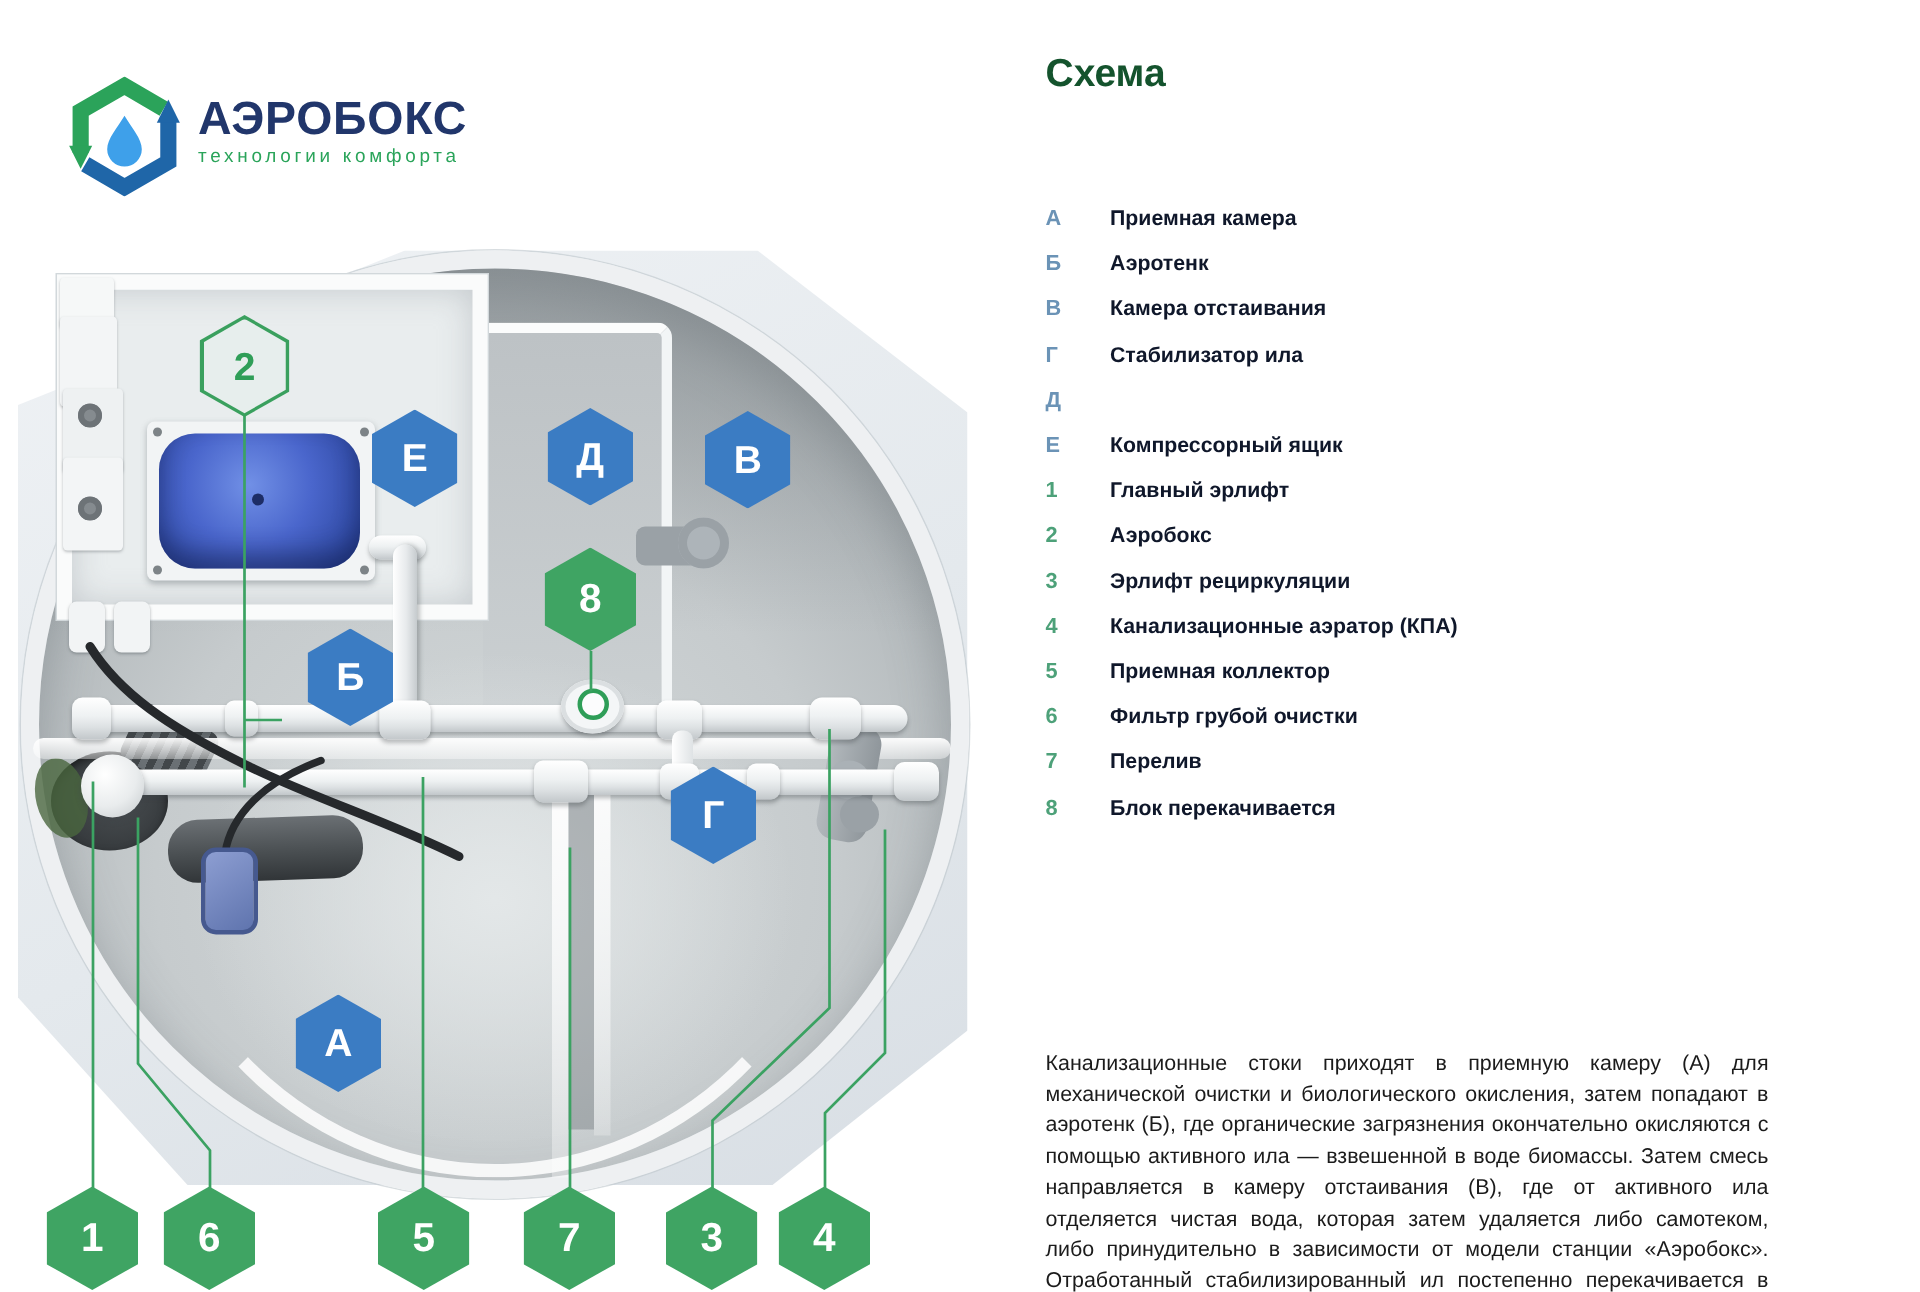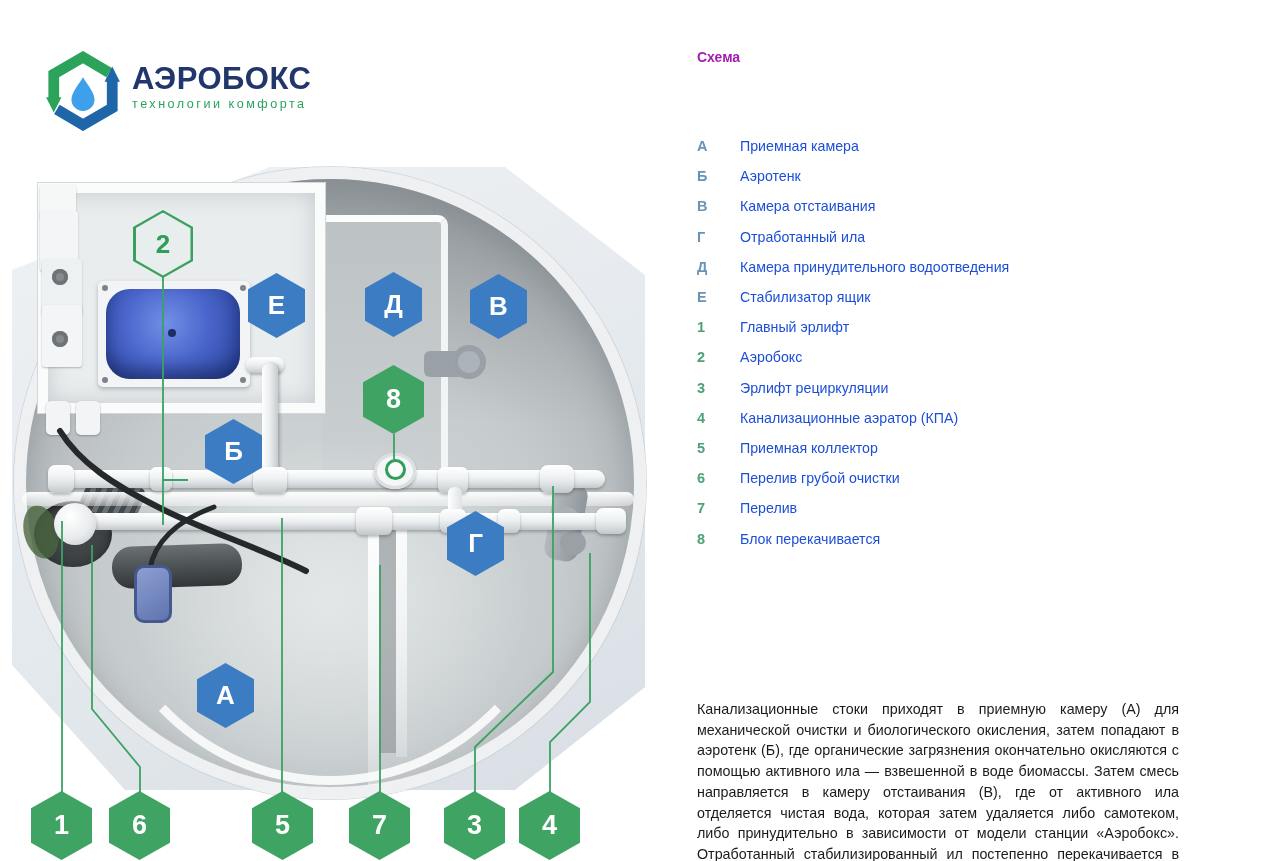"Схема" .panel-title { color: #a21caf -> #14532d; font-size: 14px -> 26px; top: 34px -> 18px }
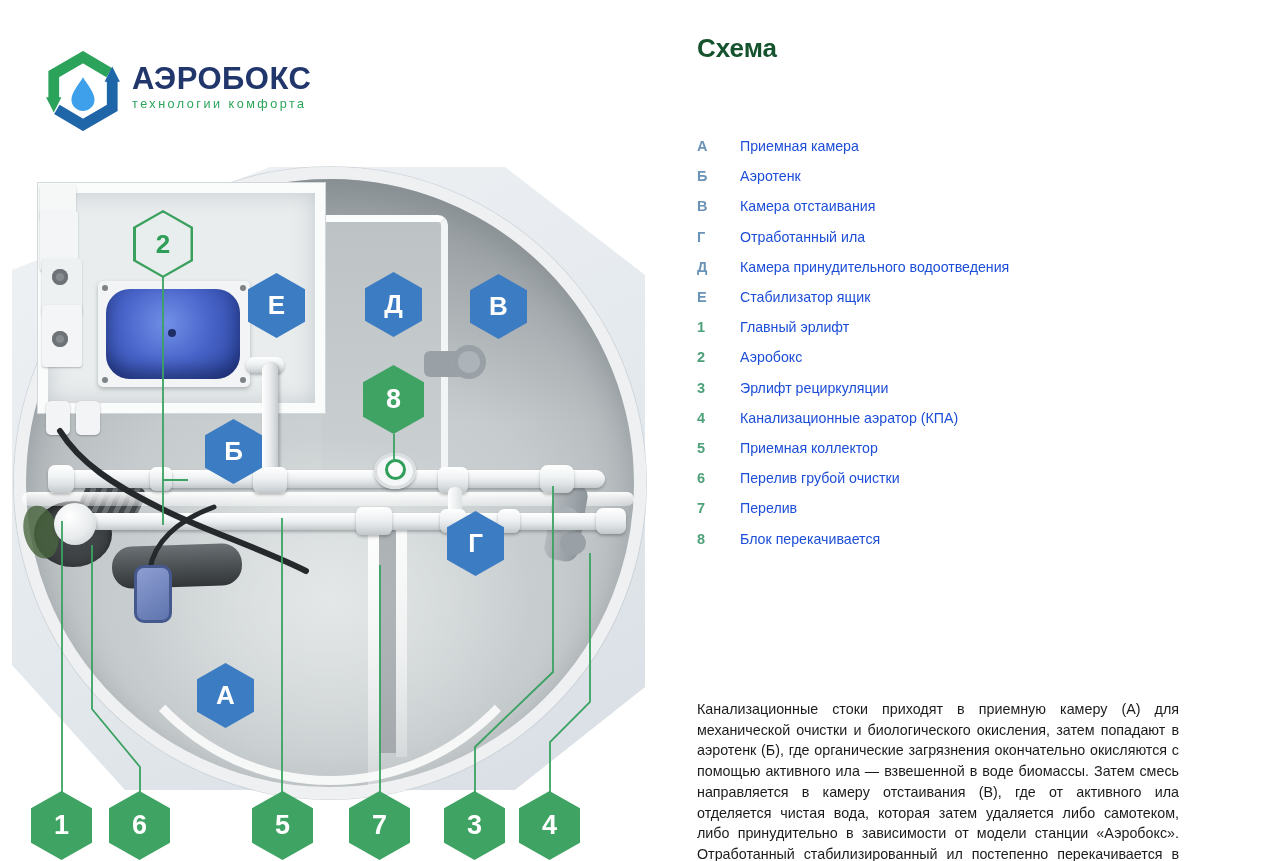"Приемная камера" .legend .label { color: #1d4ed8 -> #0f172a; font-weight: 400 -> 700 }
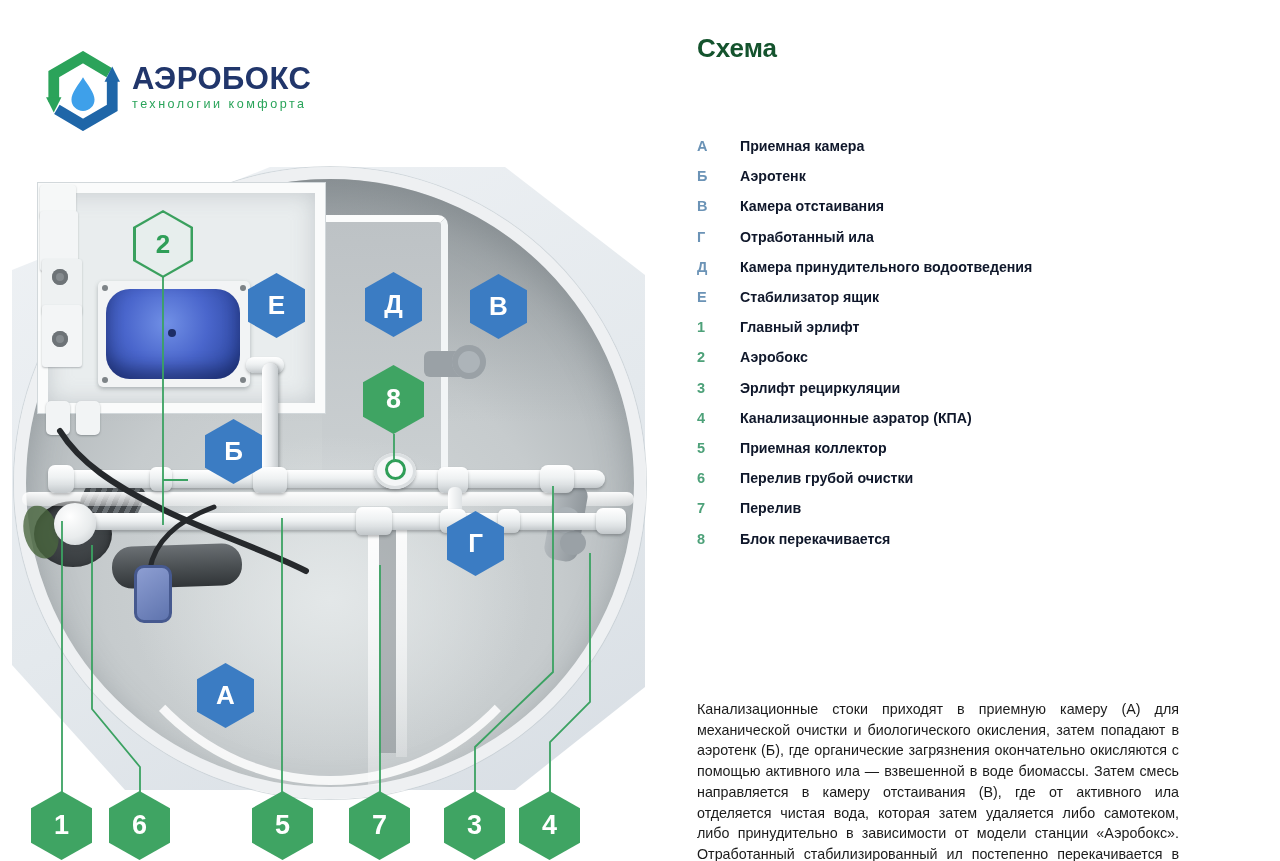"Отработанный ила" span.label { text: Отработанный -> Стабилизатор }
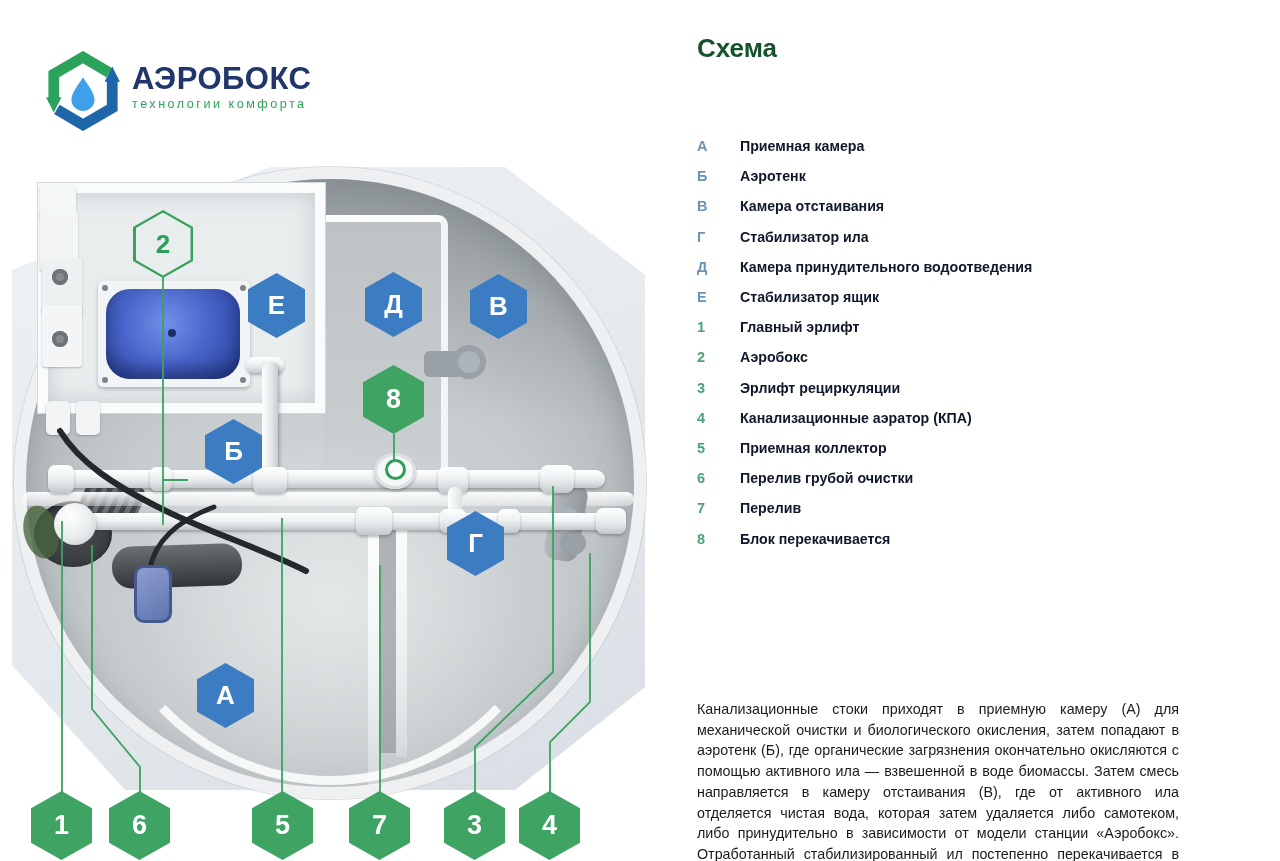"Камера принудительного водоотведения" span.label { html: <span>Камера принудительного водоотведения</span> -> none }
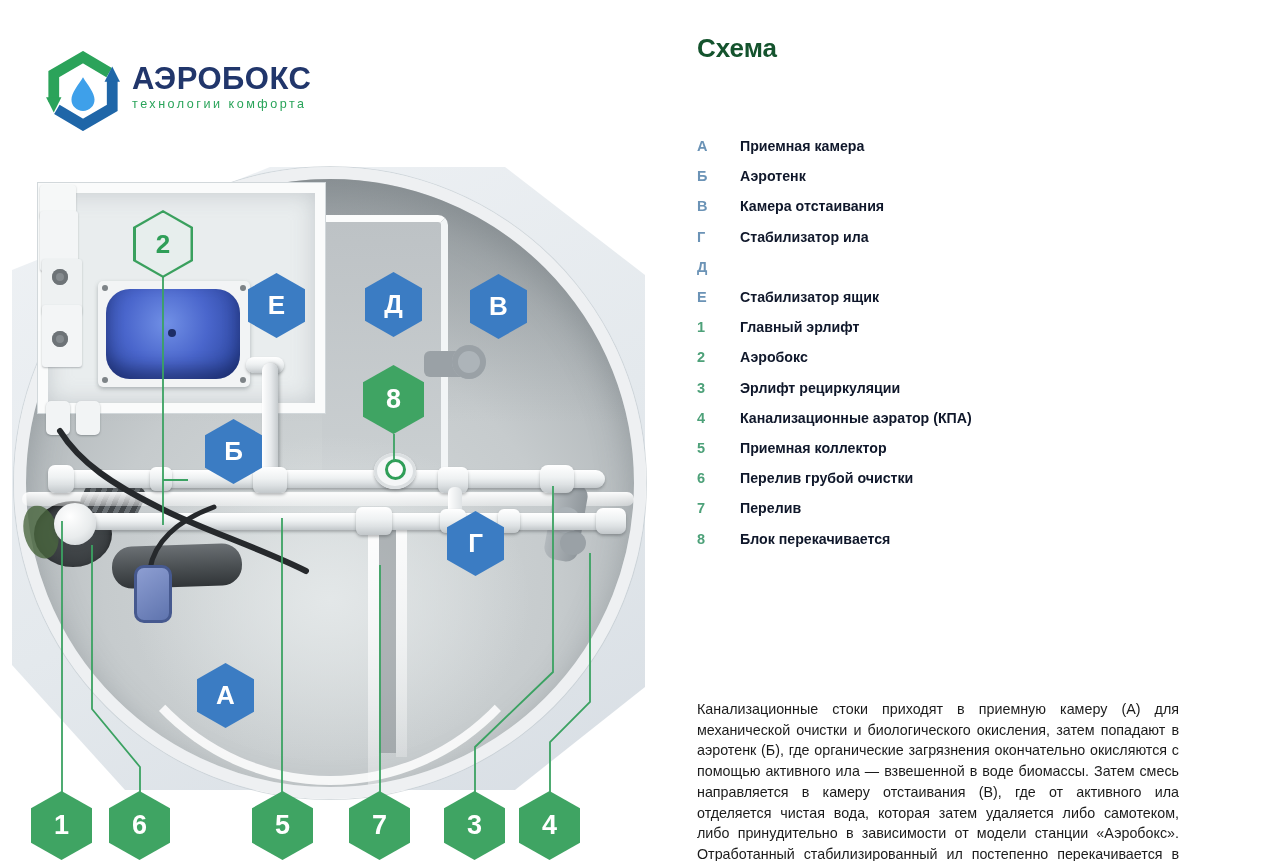"Стабилизатор ящик" span.label { text: Стабилизатор -> Компрессорный }
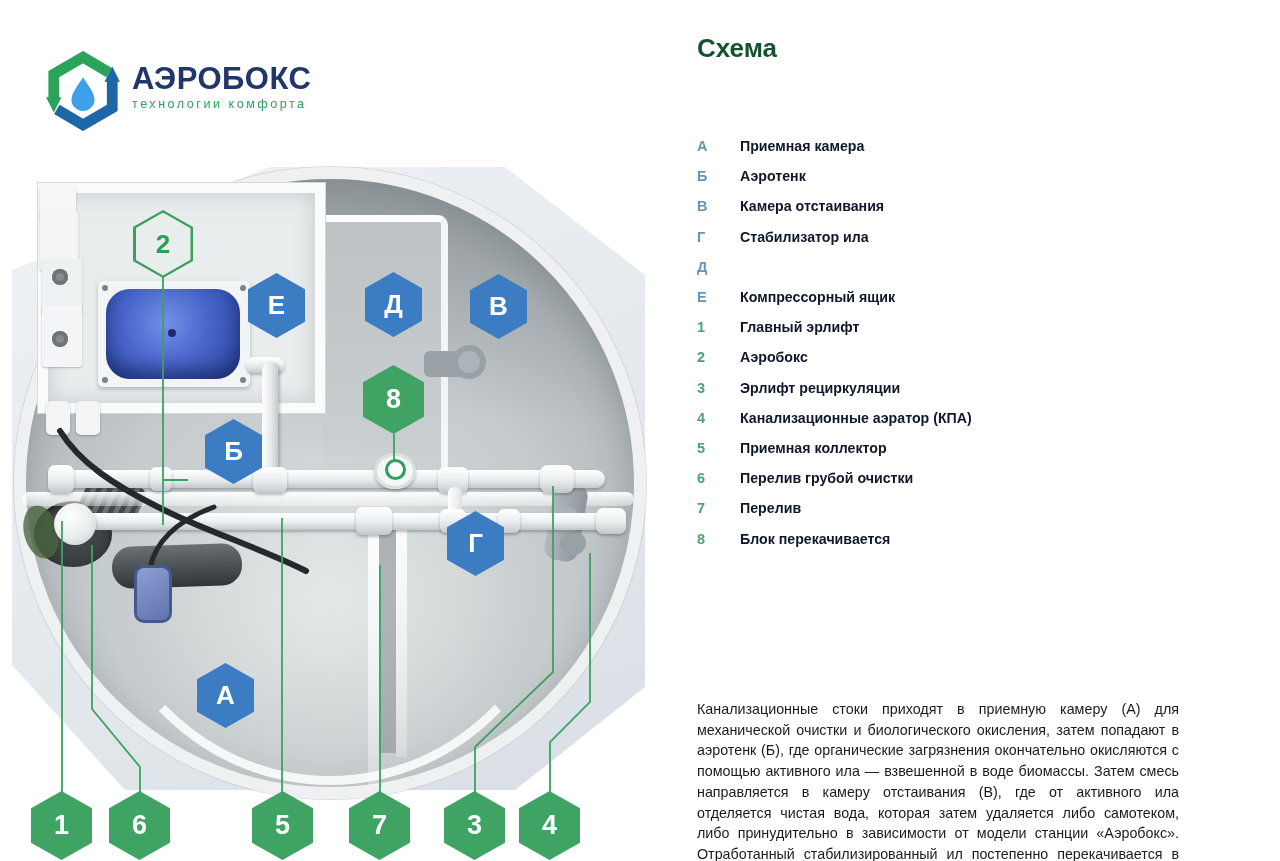"Перелив грубой очистки" span.label { text: Перелив -> Фильтр }
